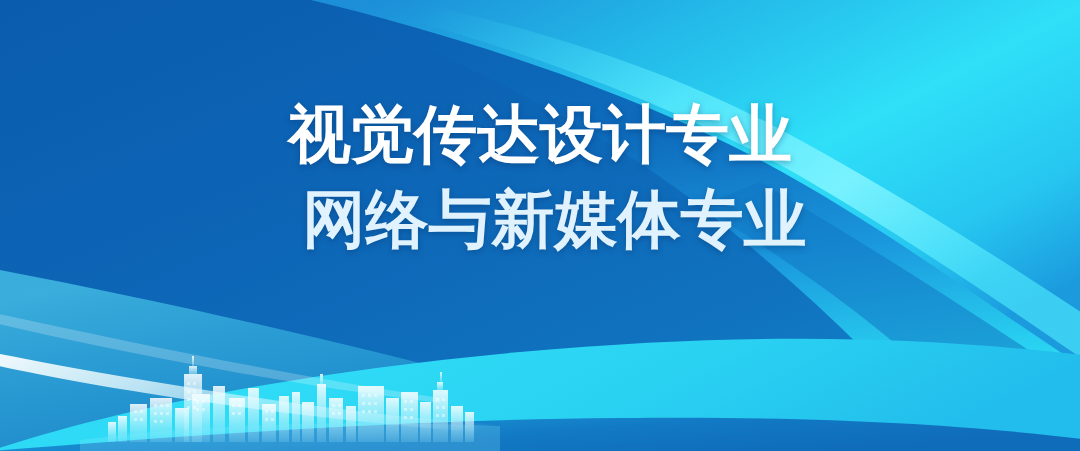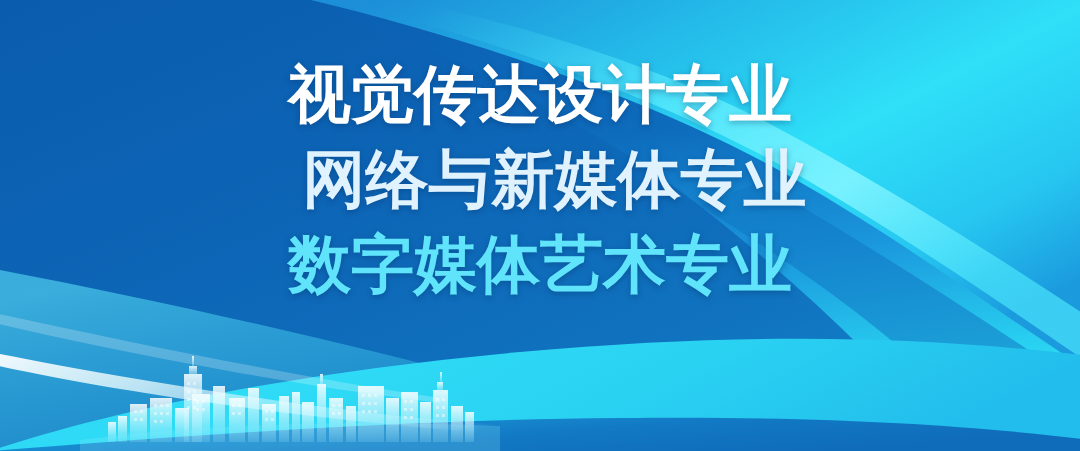"视觉传达设计专业" #title-block { padding-top: 52px -> 92px }
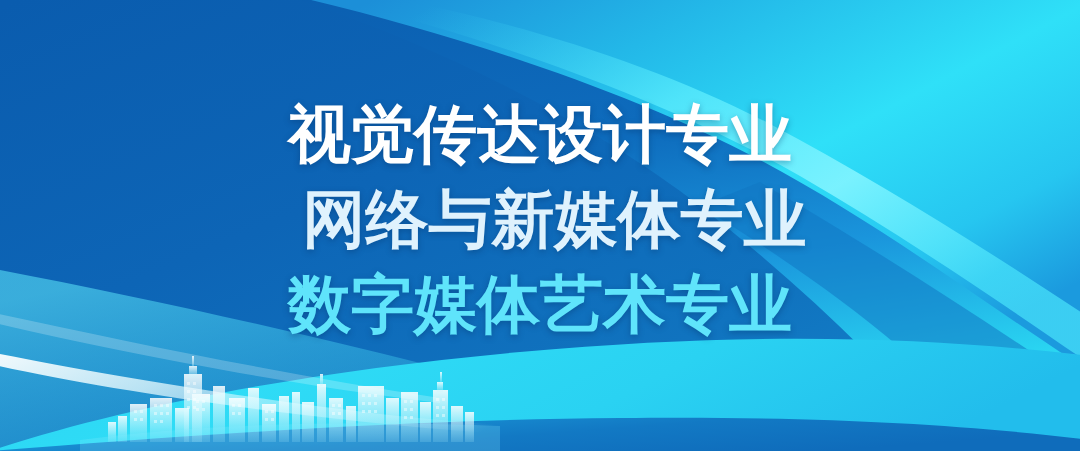"数字媒体艺术专业" div.title-line { html: <div>数字媒体艺术专业</div> -> none }
